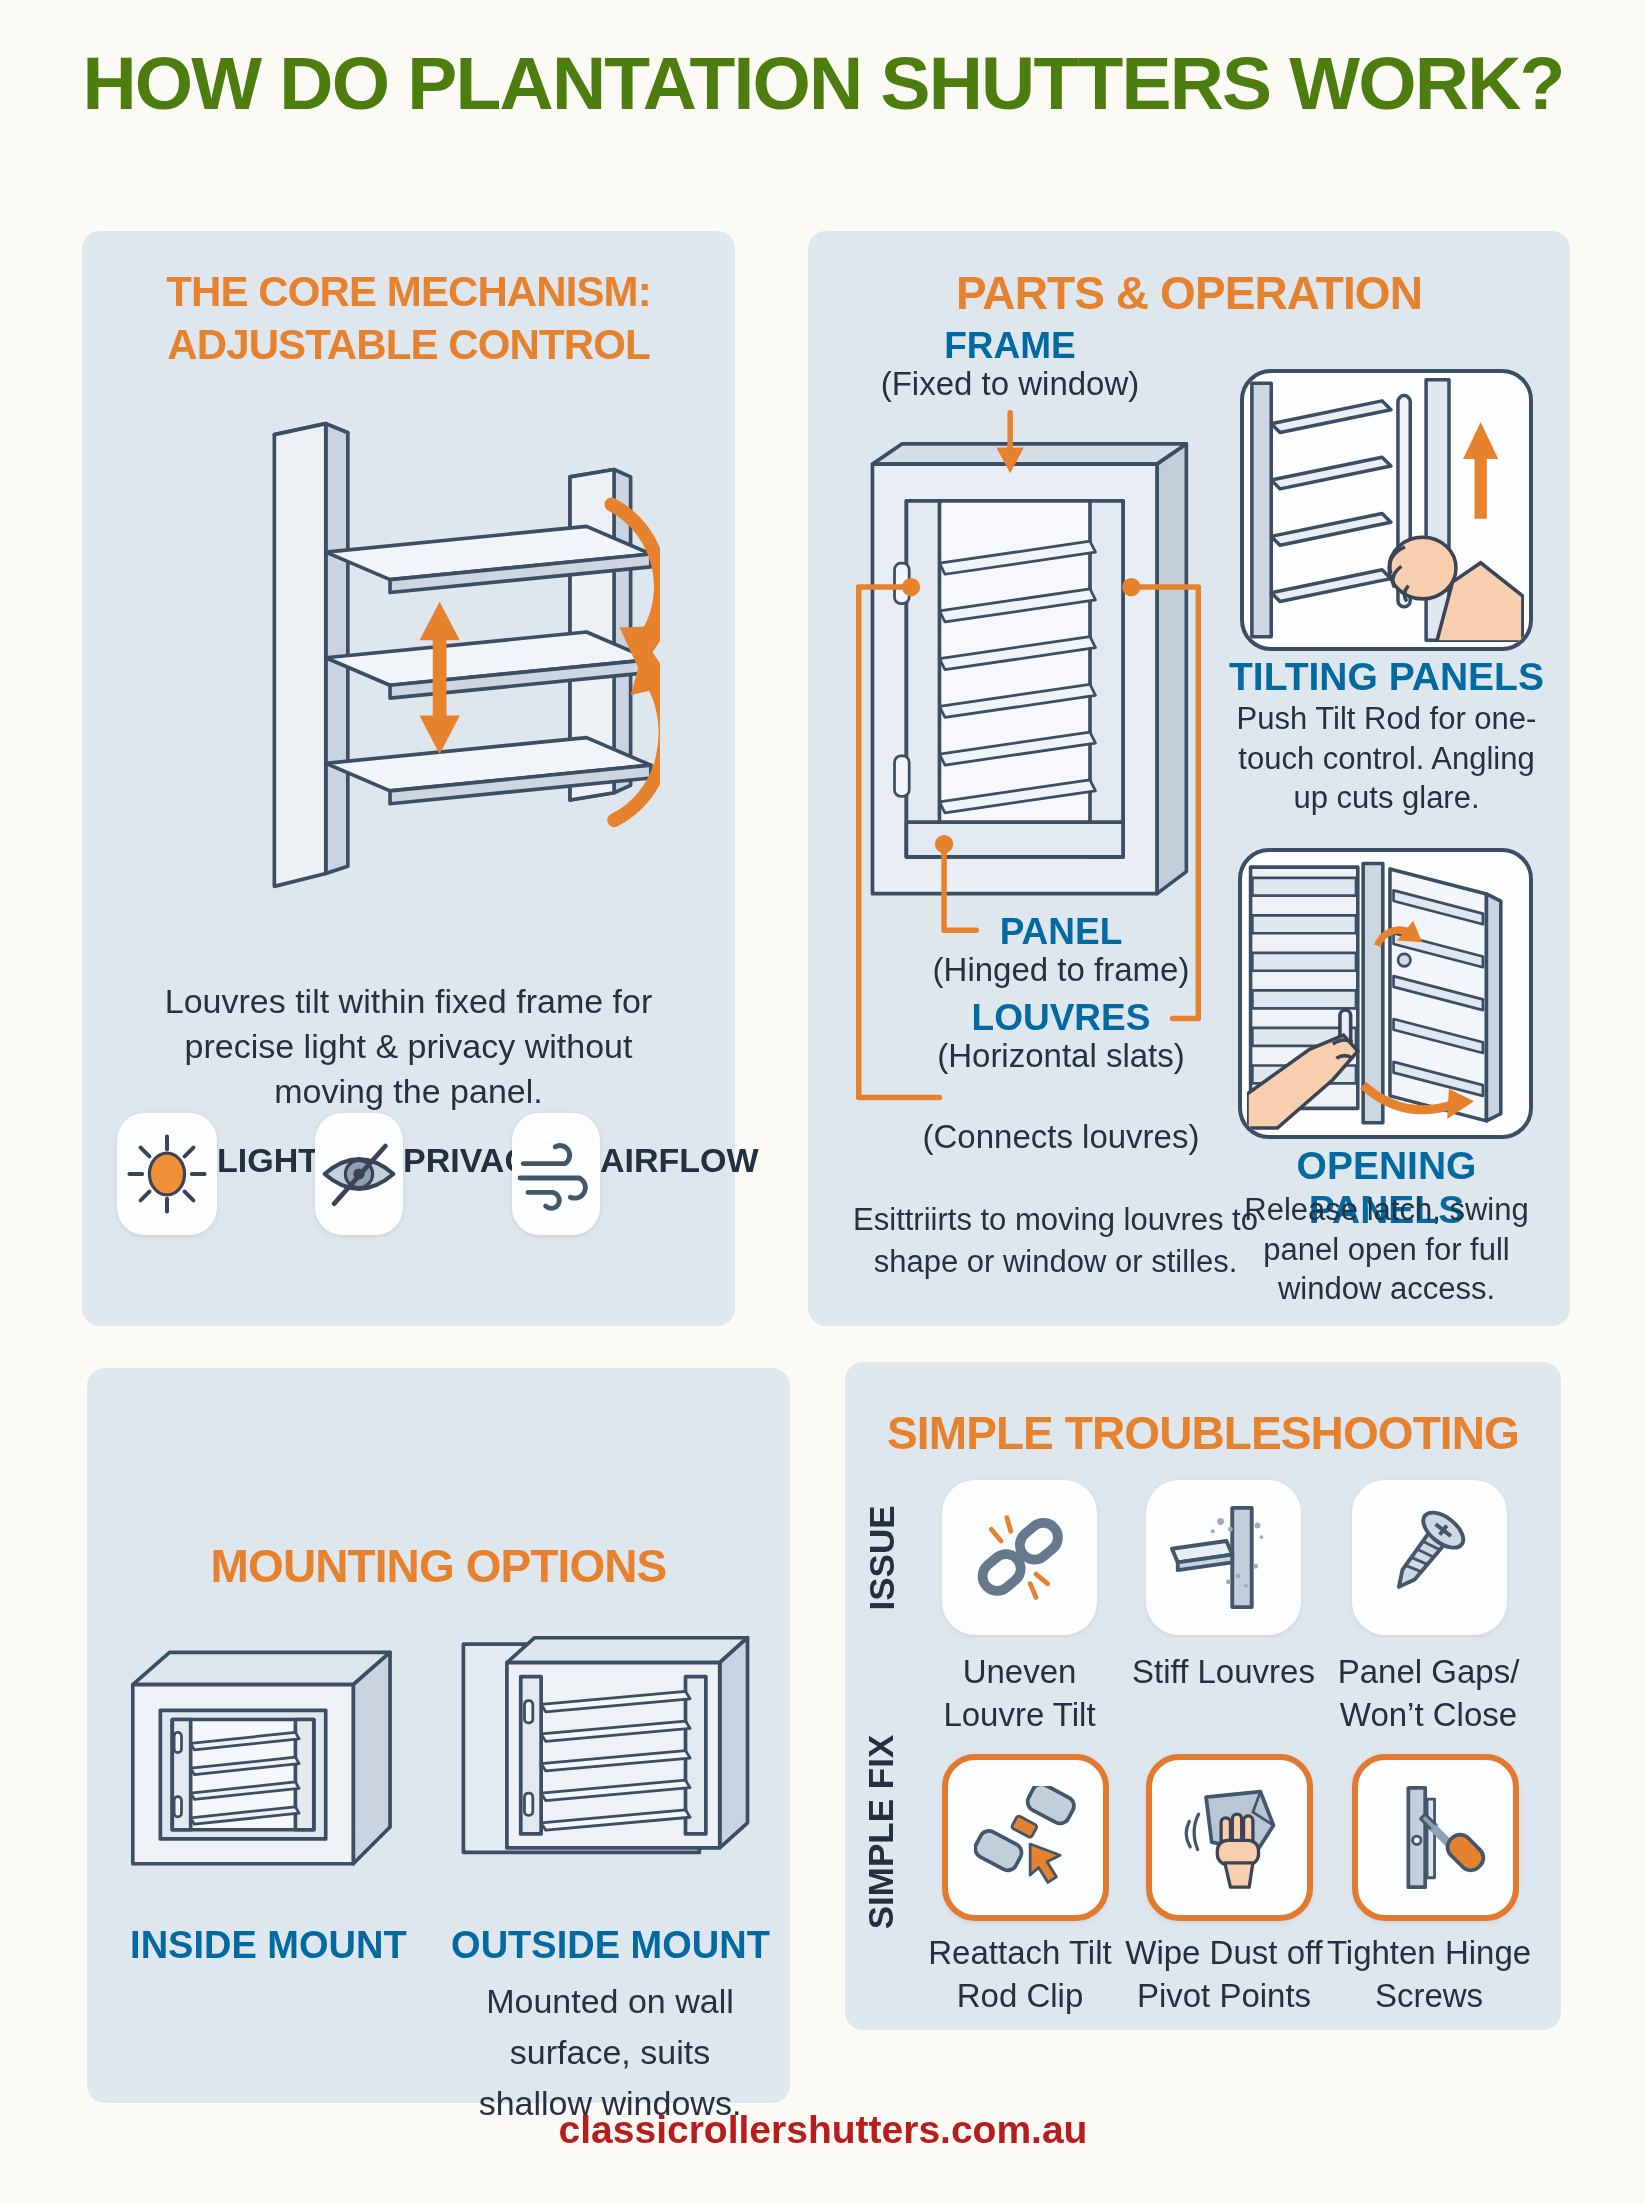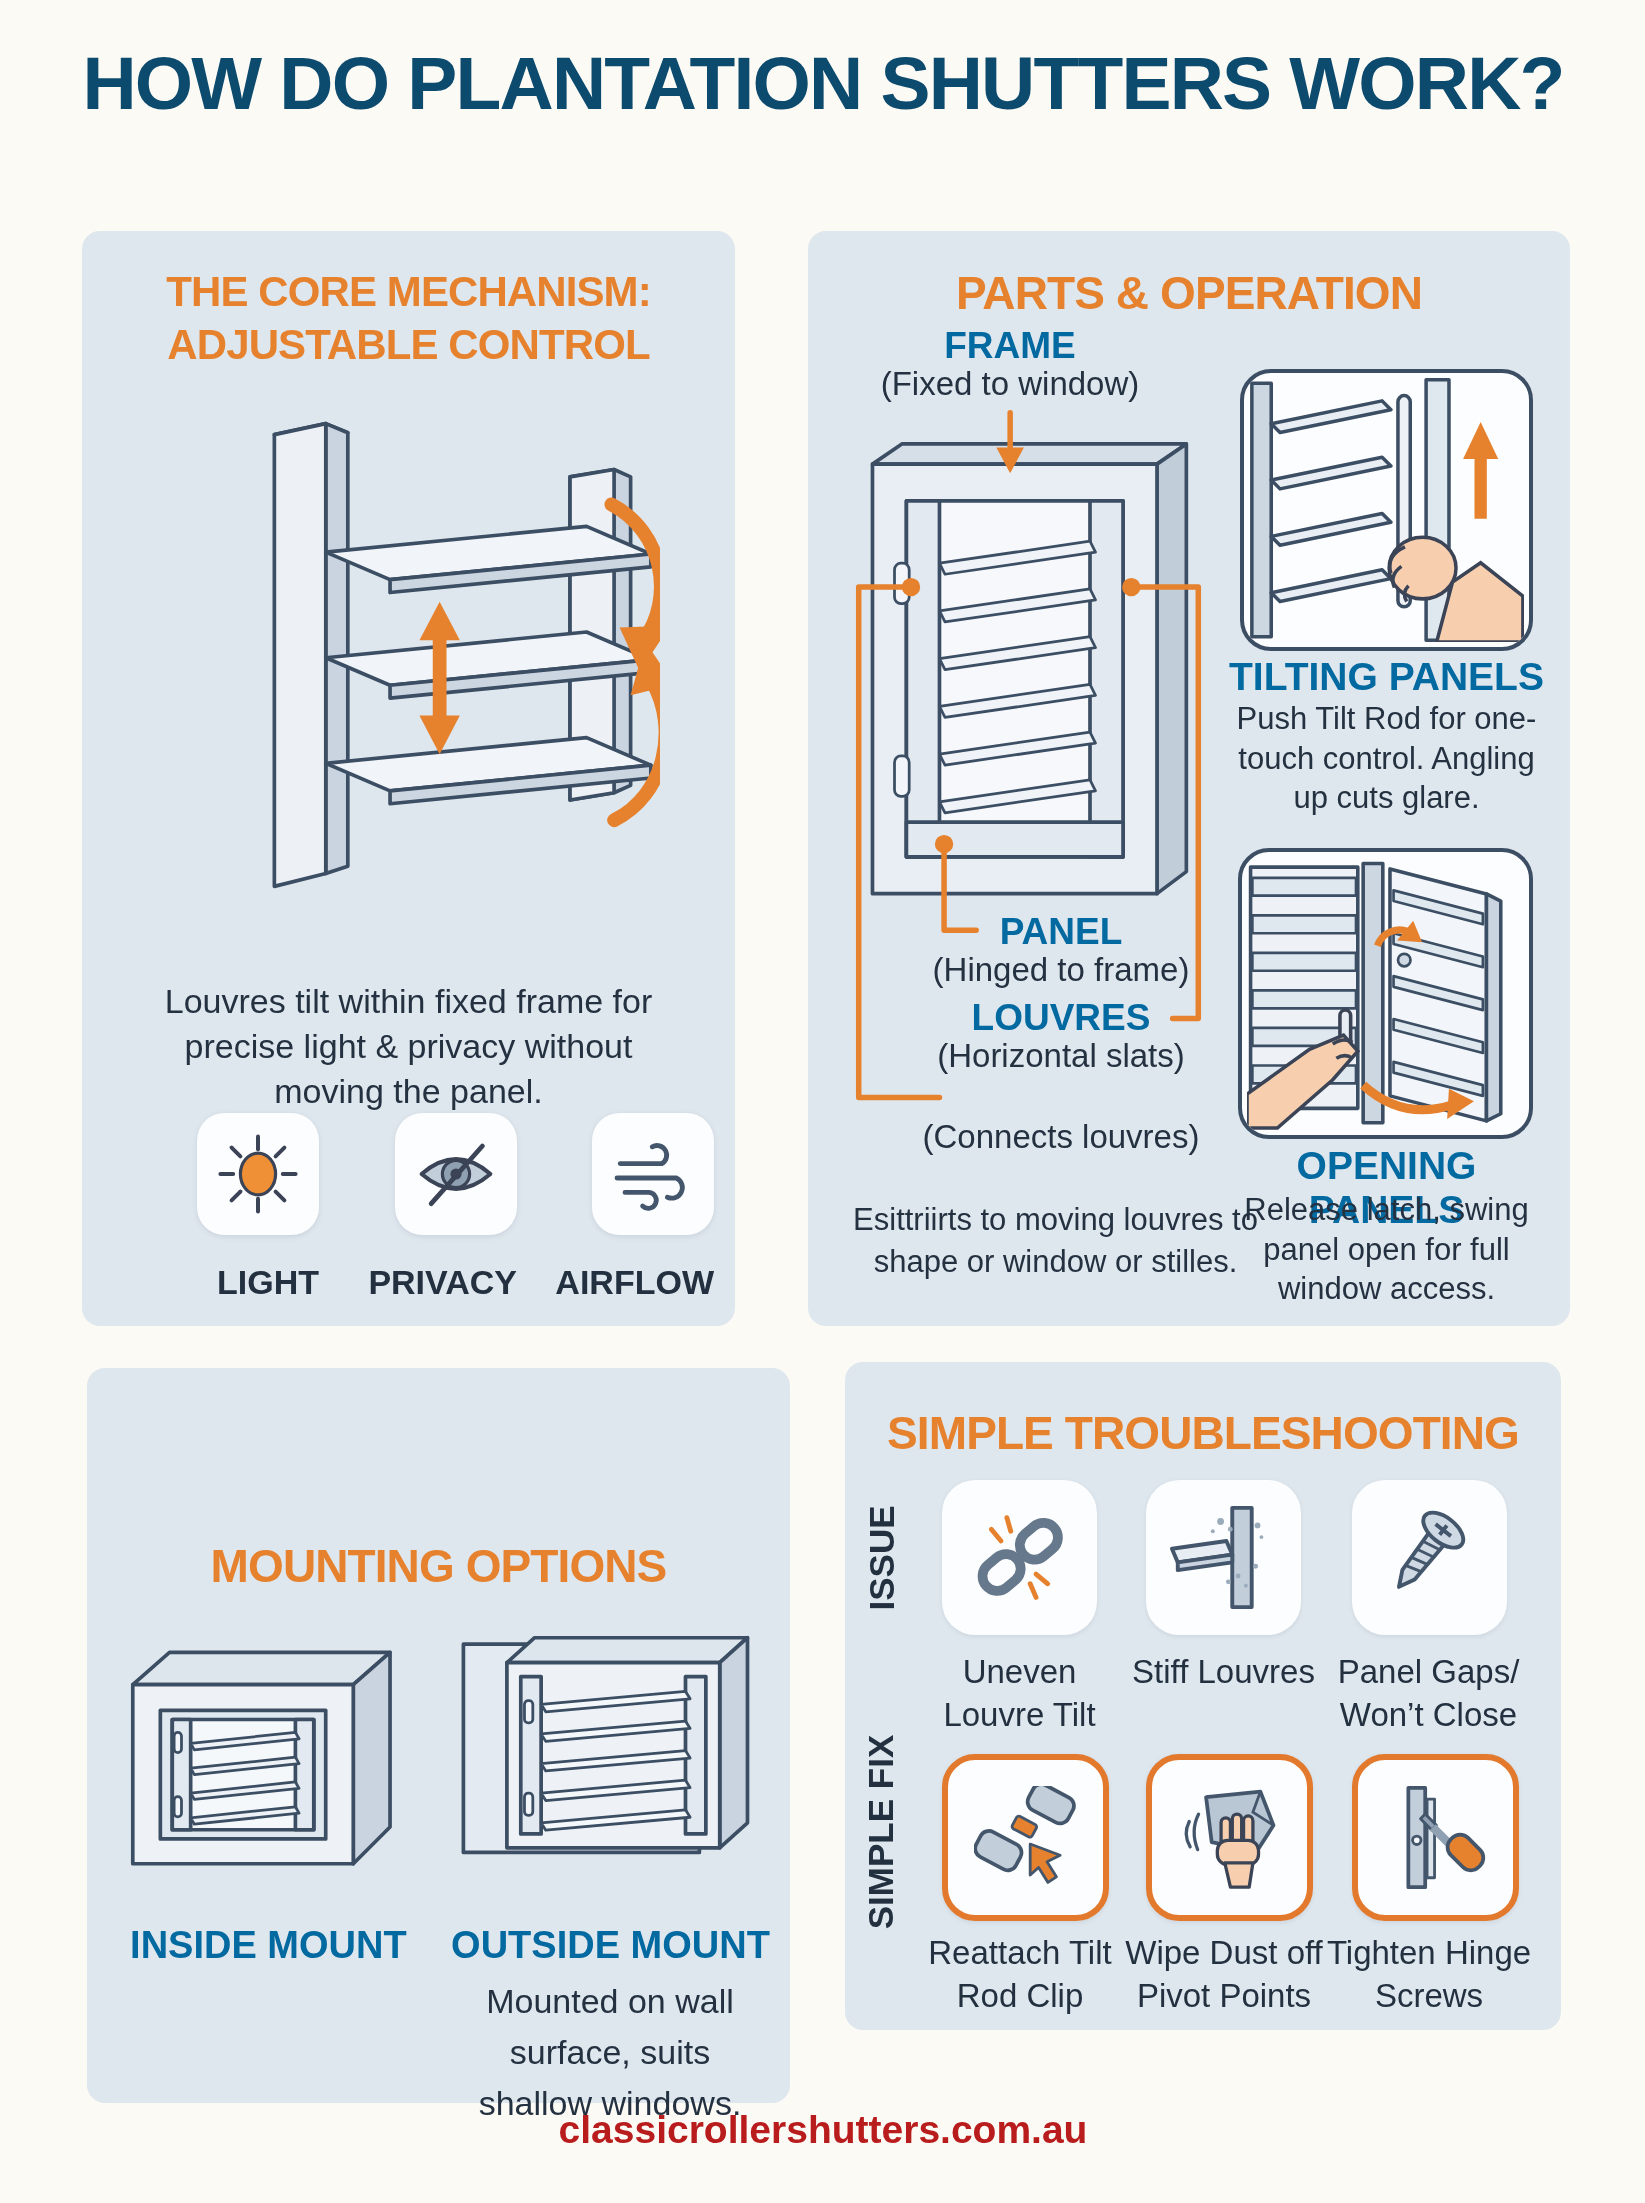"HOW DO PLANTATION SHUTTERS WORK?" .title { color: #0c4a6e -> #4d7c0f }
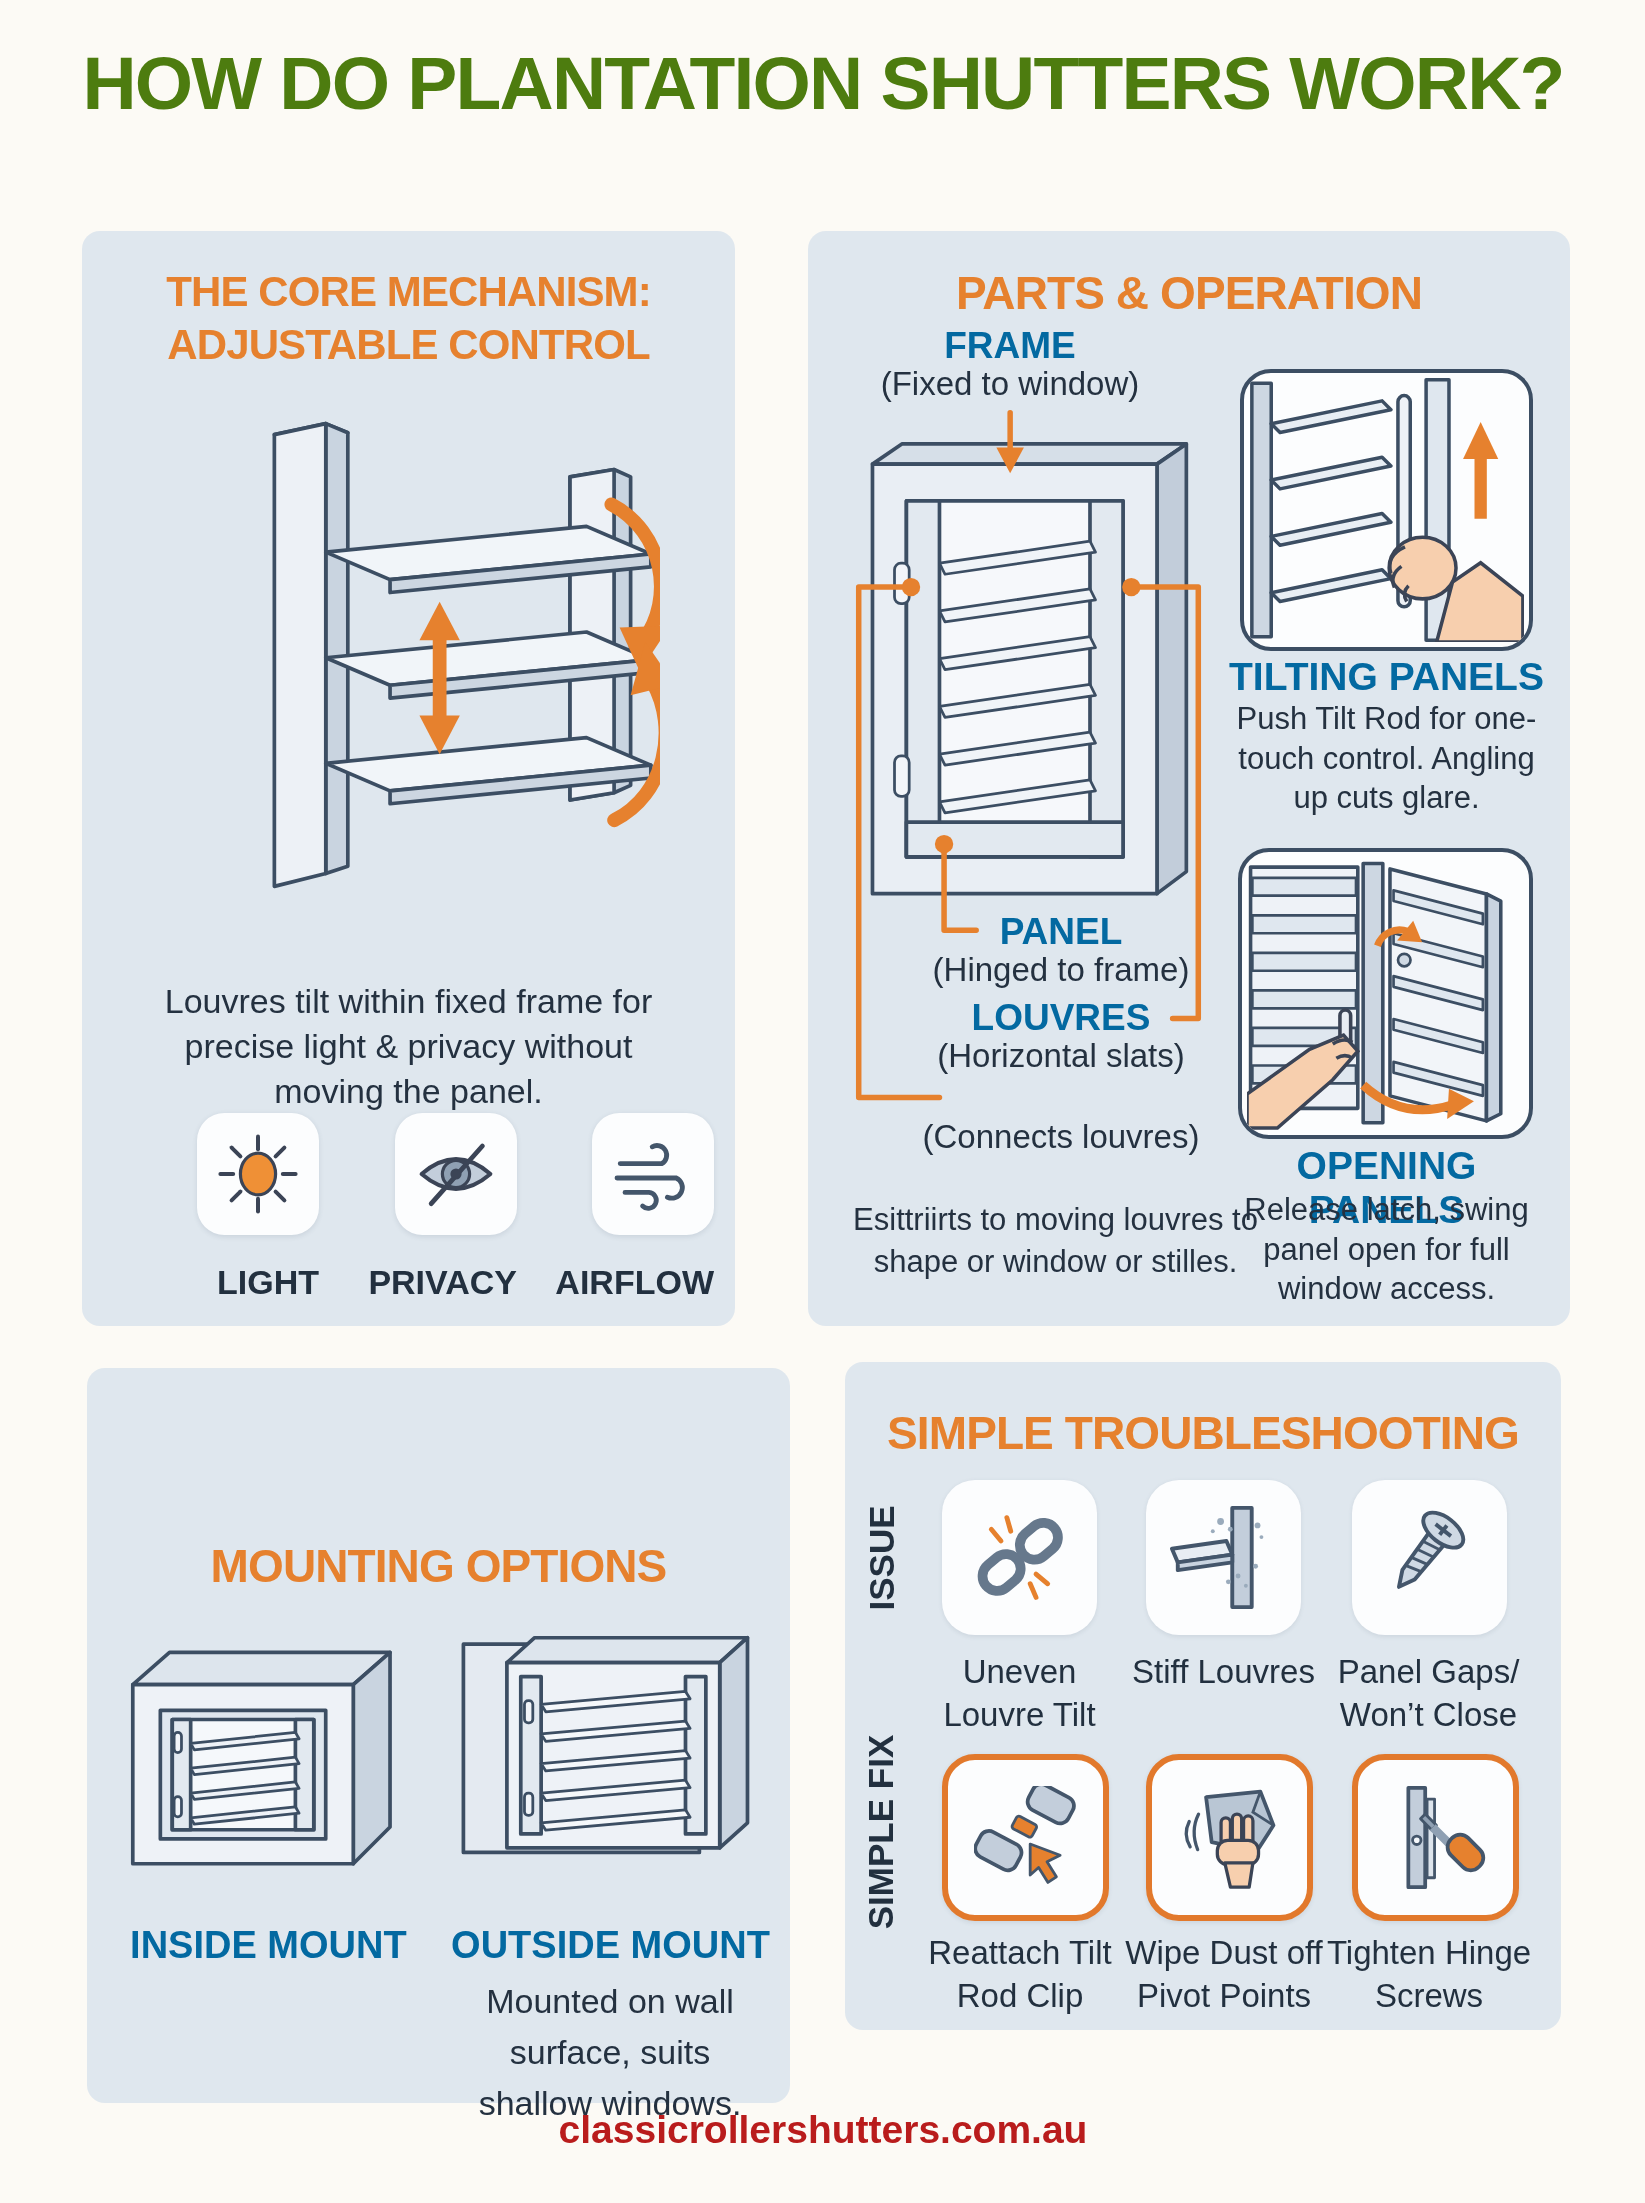"LIGHT" .feature-col { align-items: flex-end -> flex-start; flex-direction: column -> row }
